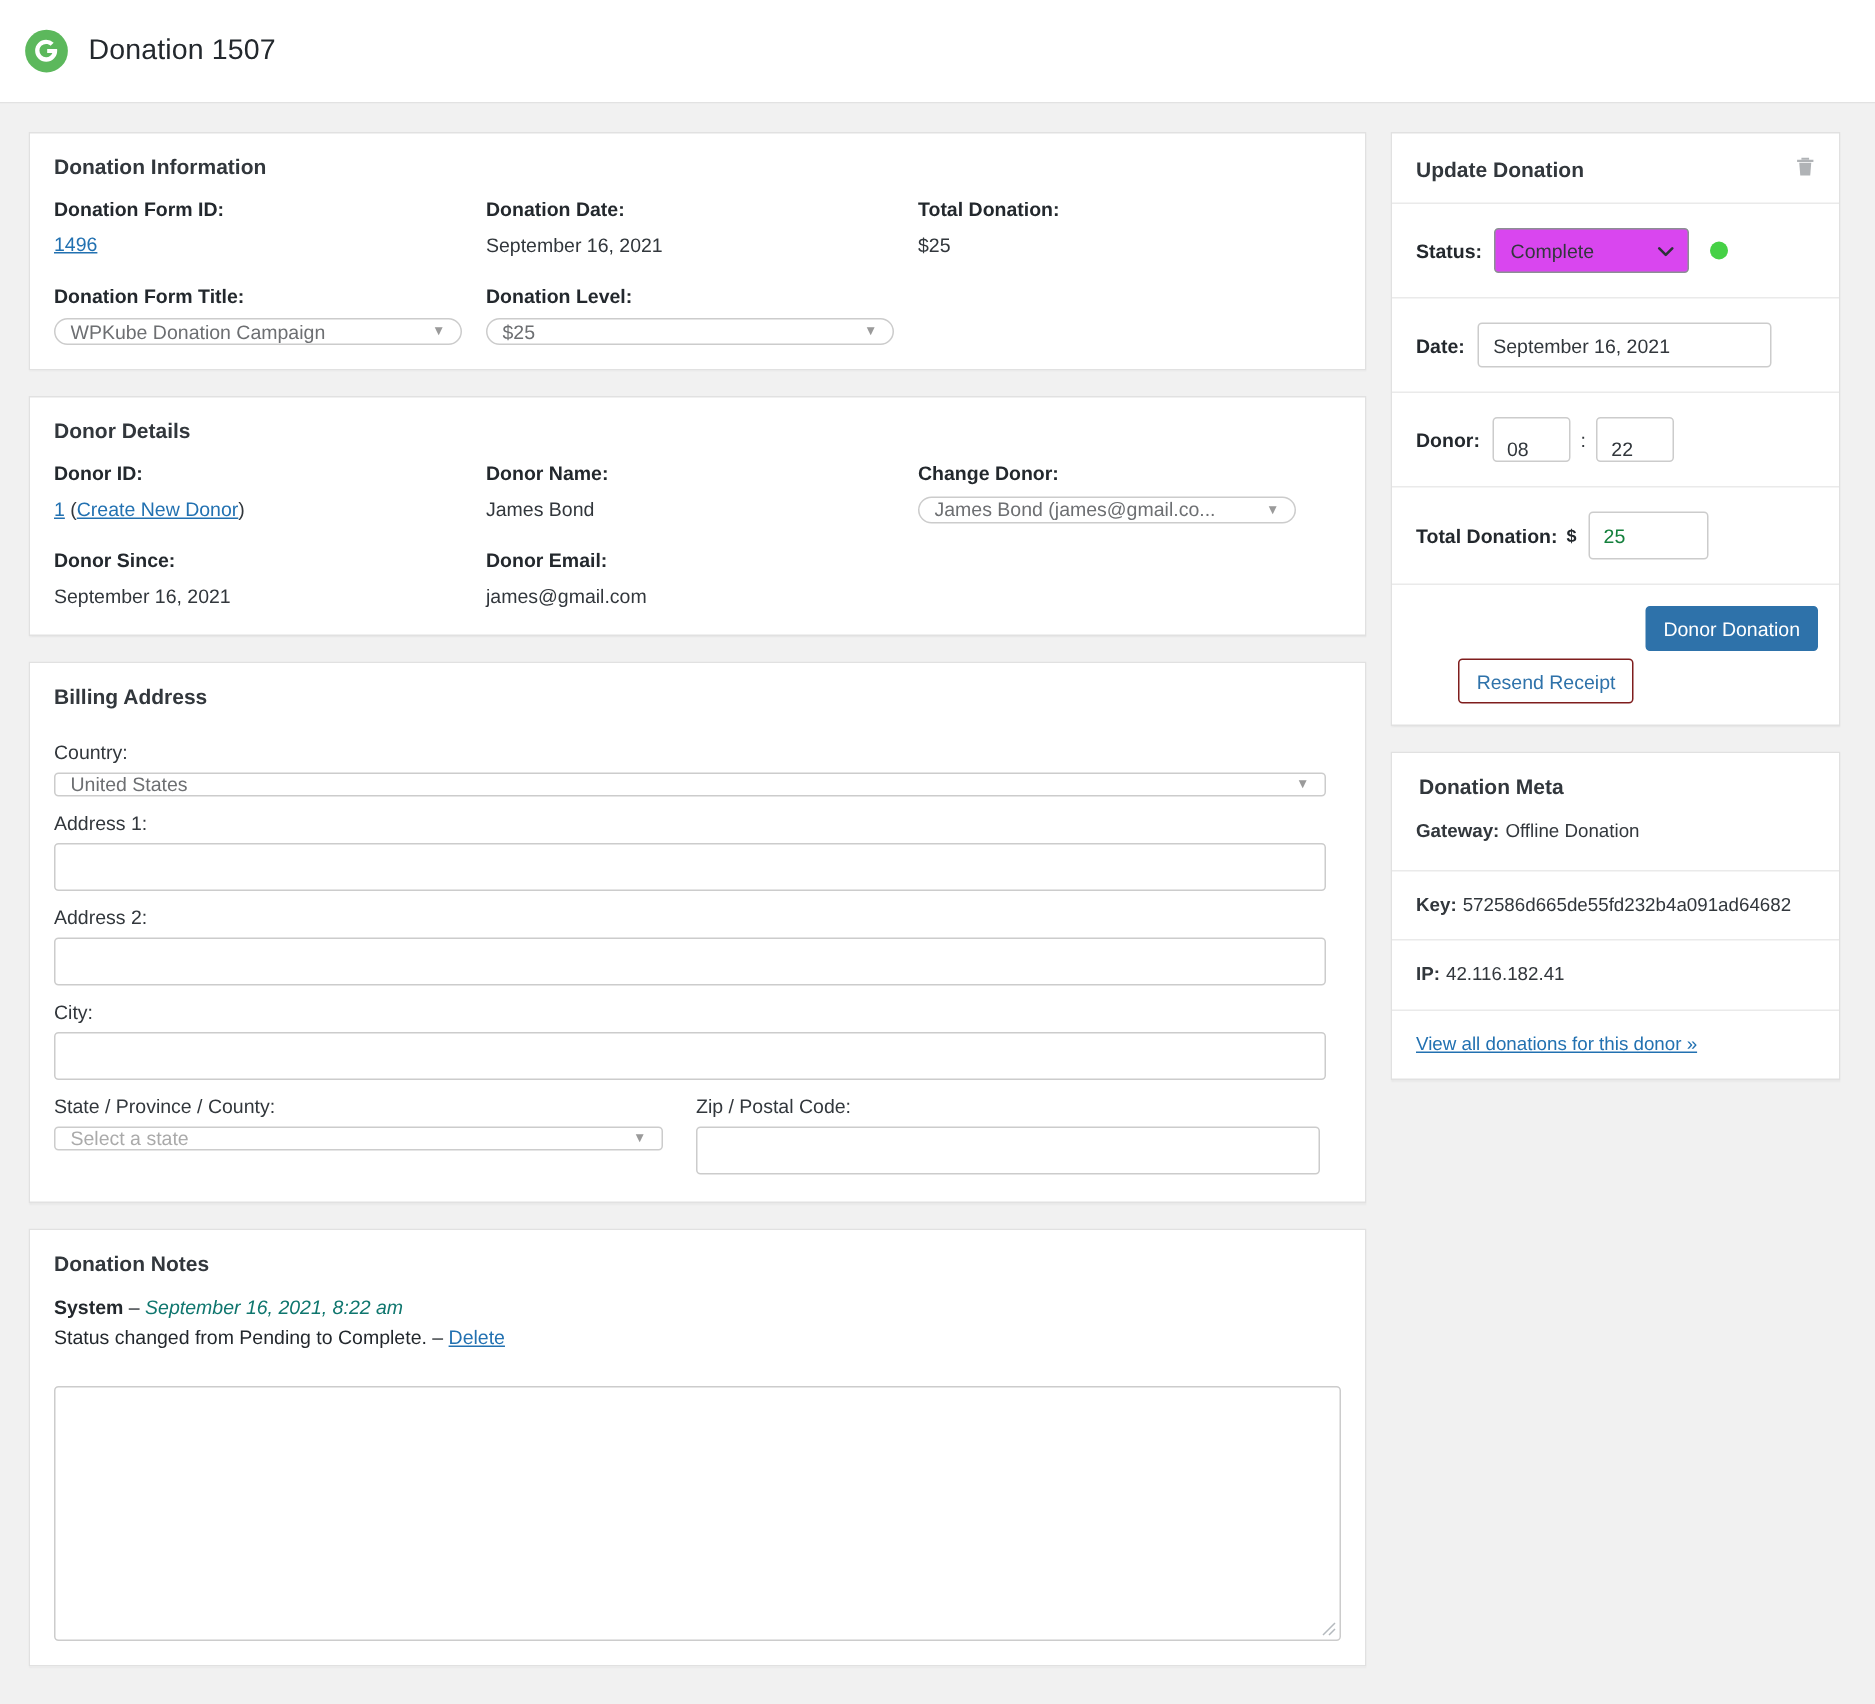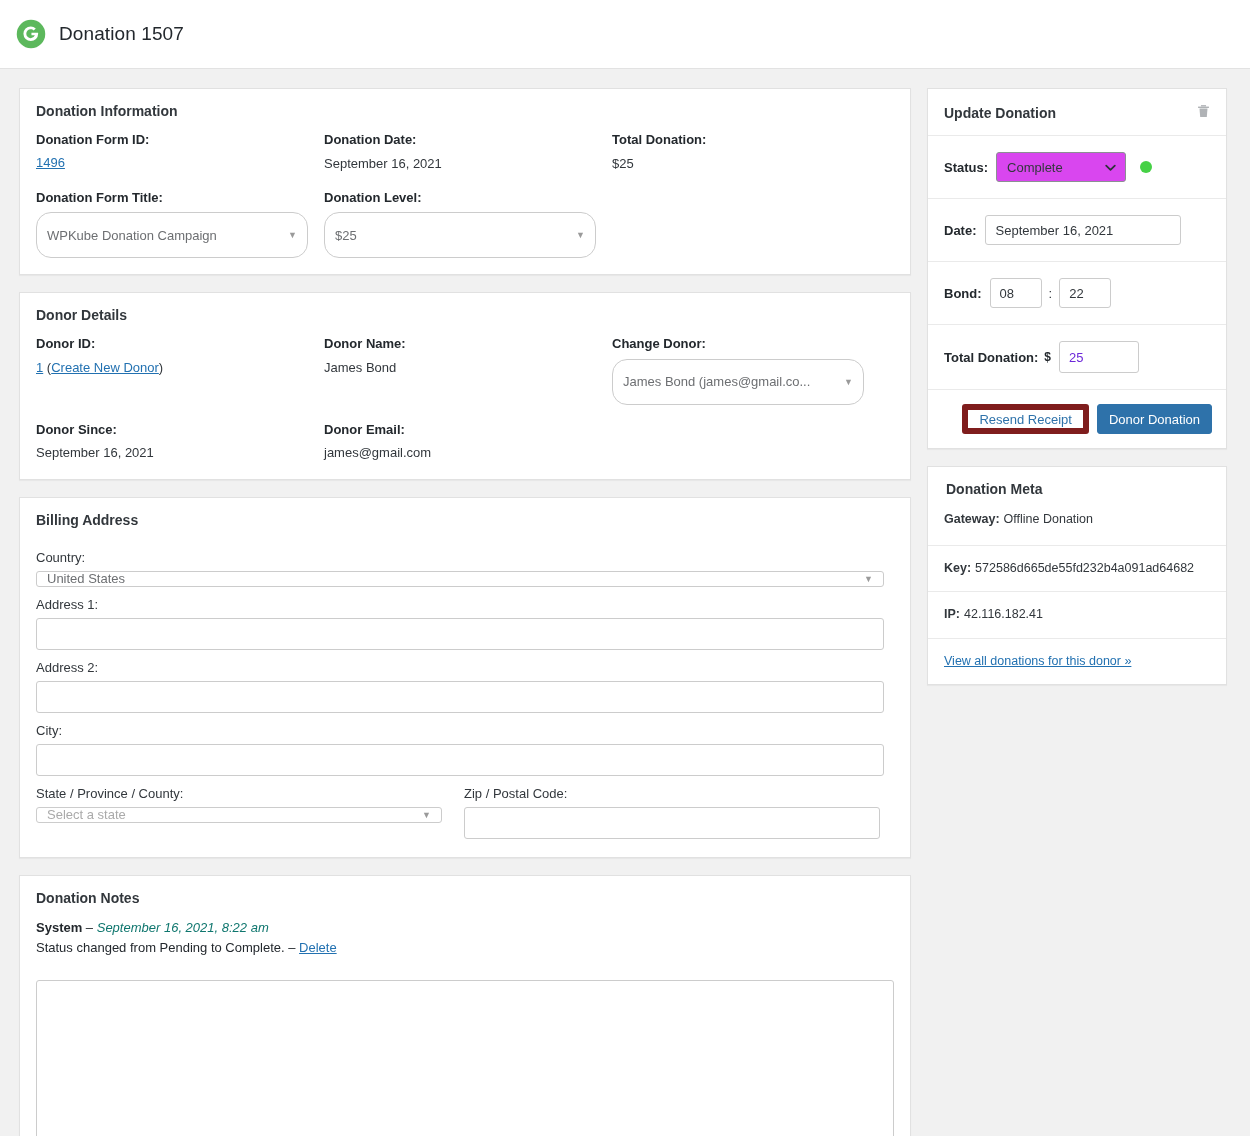"WPKube Donation Campaign" .select.wide-sel { height: 46px -> 18px }
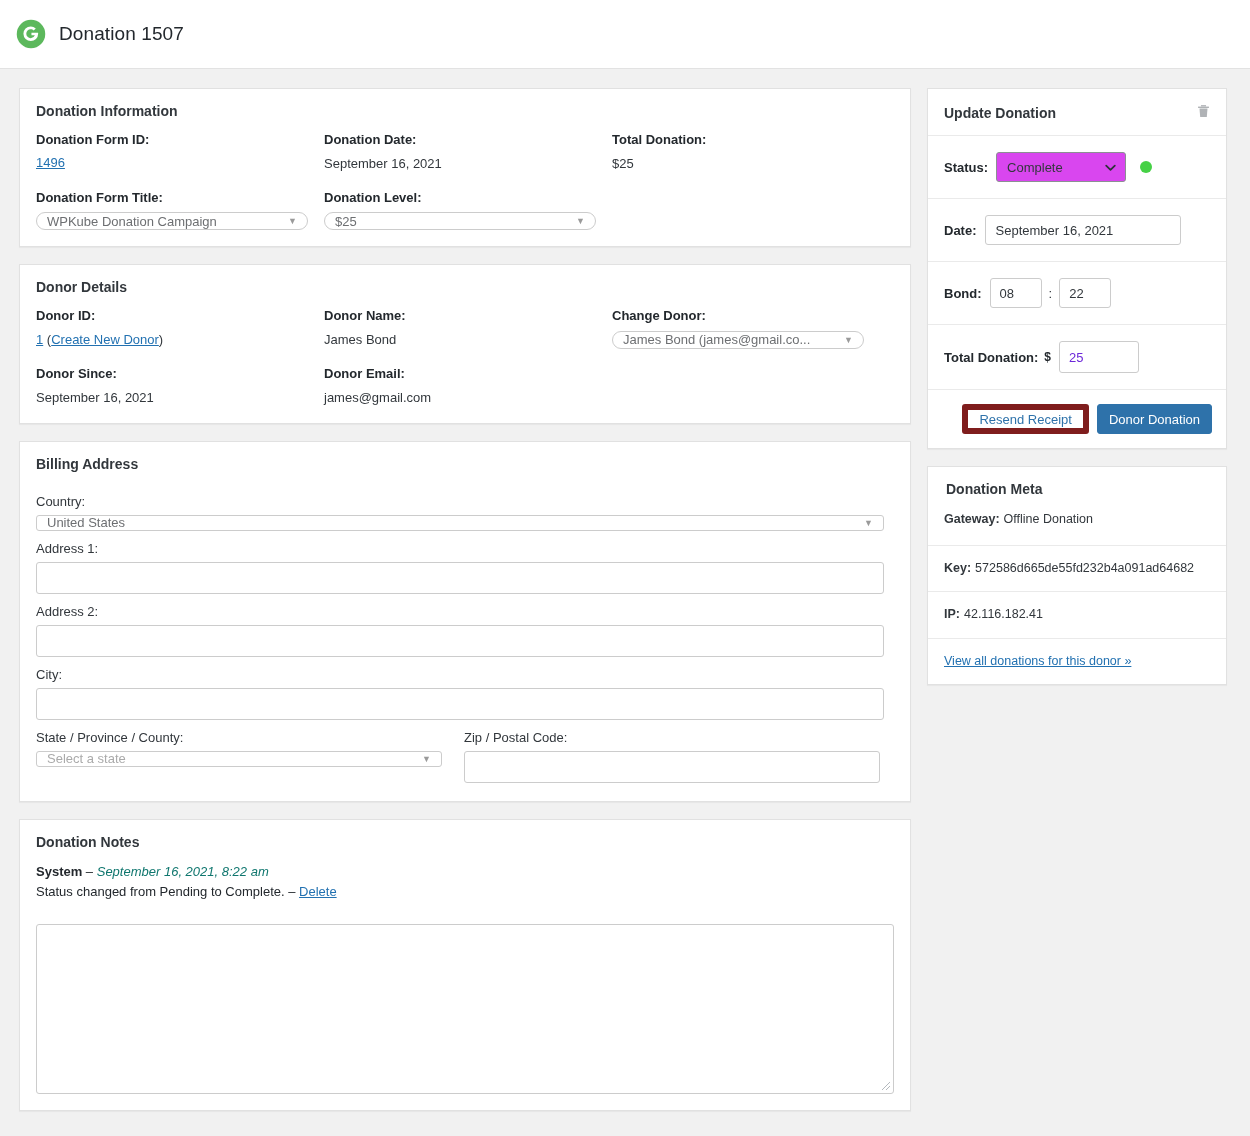"Bond:" span.slabel { text: Bond -> Donor }
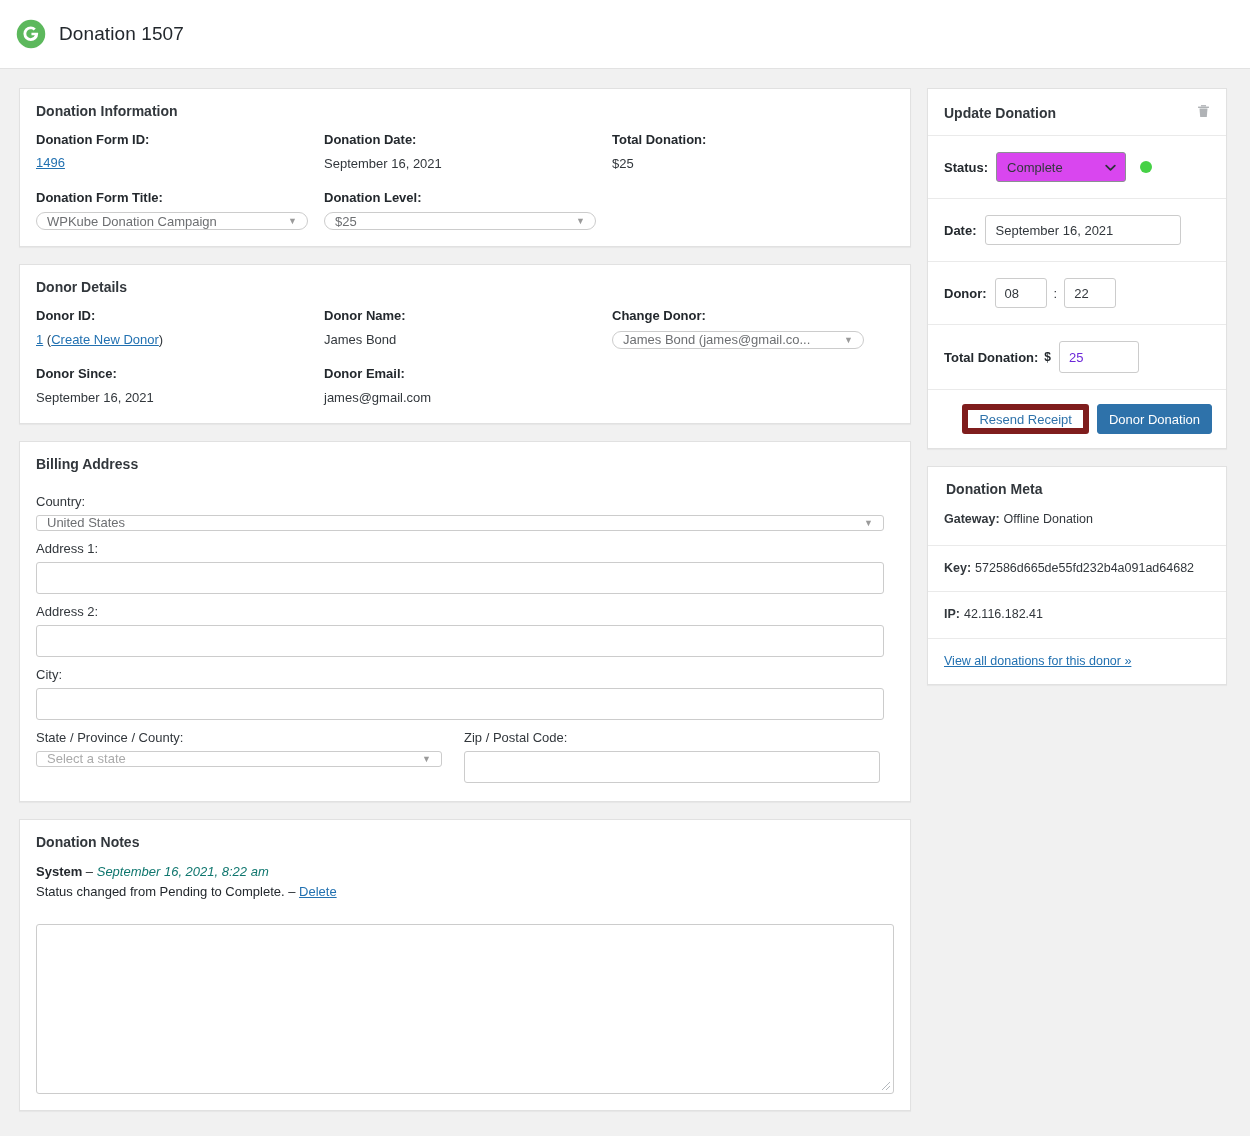"08" .time-box { align-items: center -> flex-end }
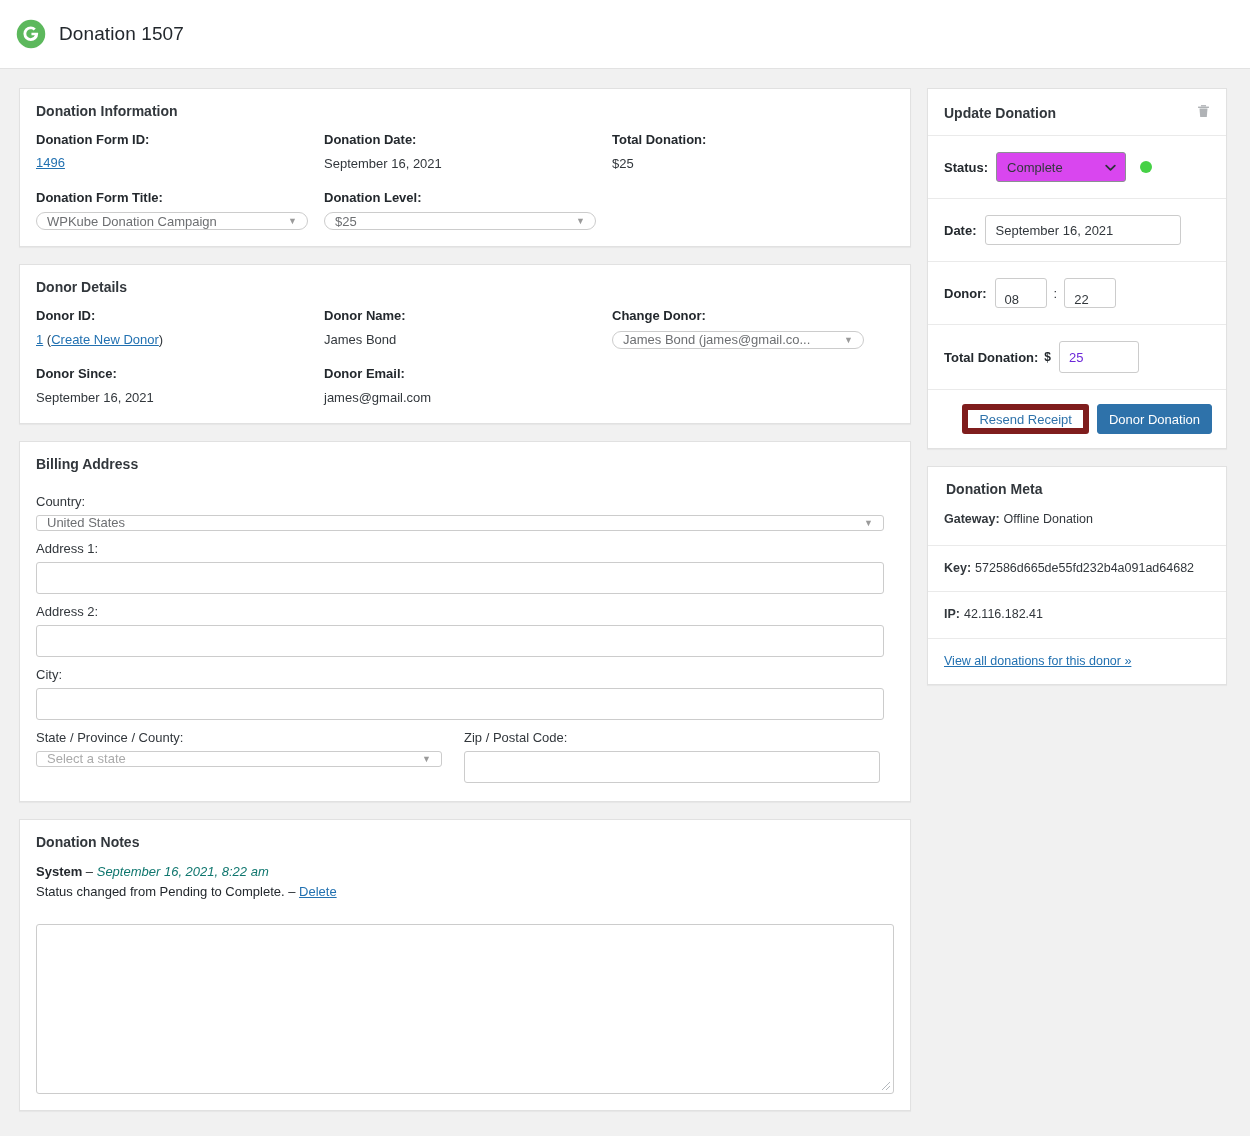"25" #amount-box { color: #6d28d9 -> #15803d }
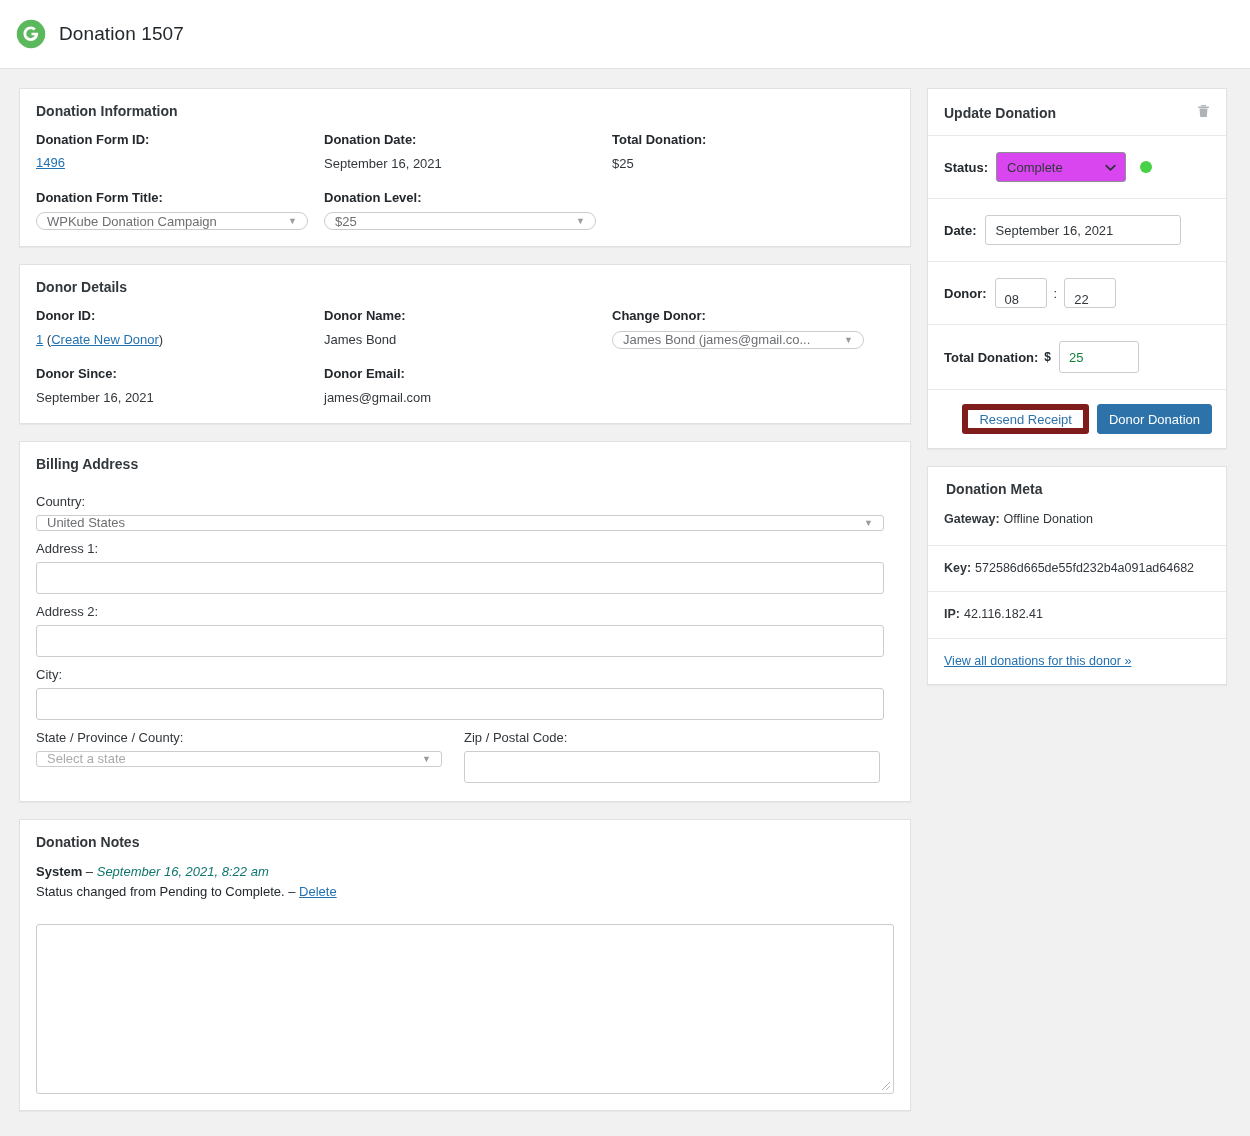"Resend Receipt" .btn-secondary { border: 6px solid #7f1d1d -> 1px solid #7f1d1d; margin-top: none -> 35px }
